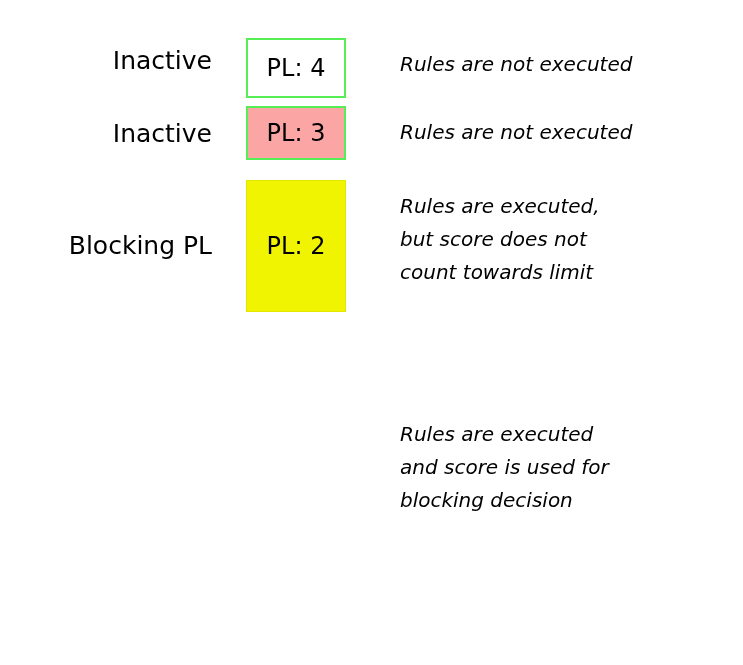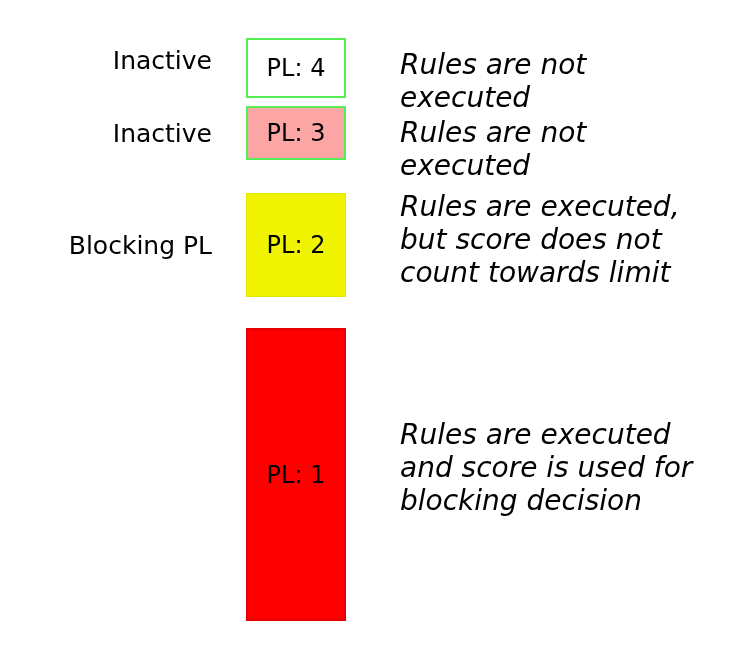"Rules are not executed" .row-desc { font-size: 28px -> 20px }
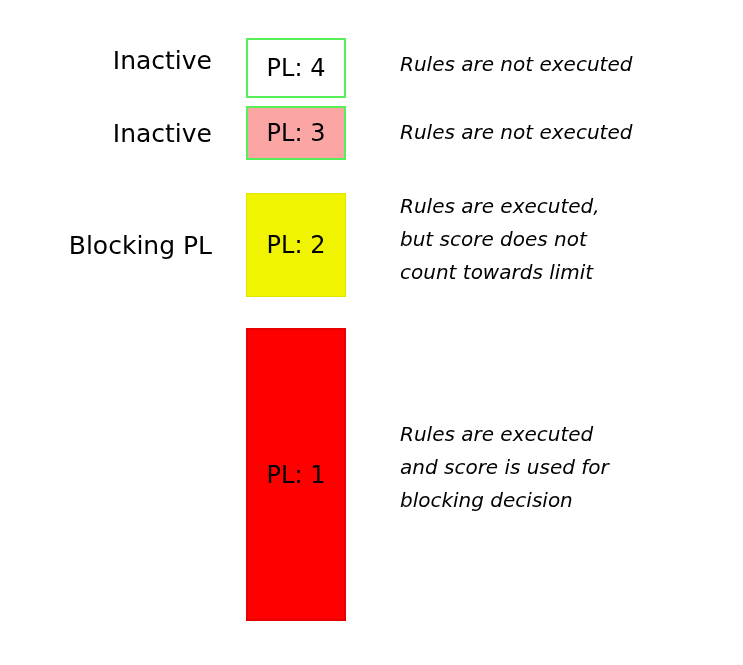"PL: 2" .box-3 { height: 104px -> 132px; top: 193px -> 180px }
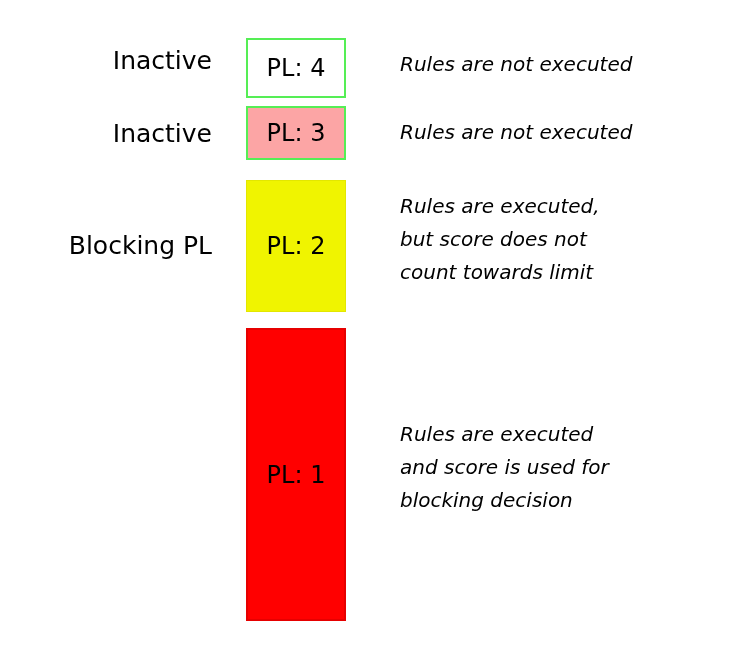"PL: 1" div.pl-box { html: <div>PL: 1</div> -> none }
